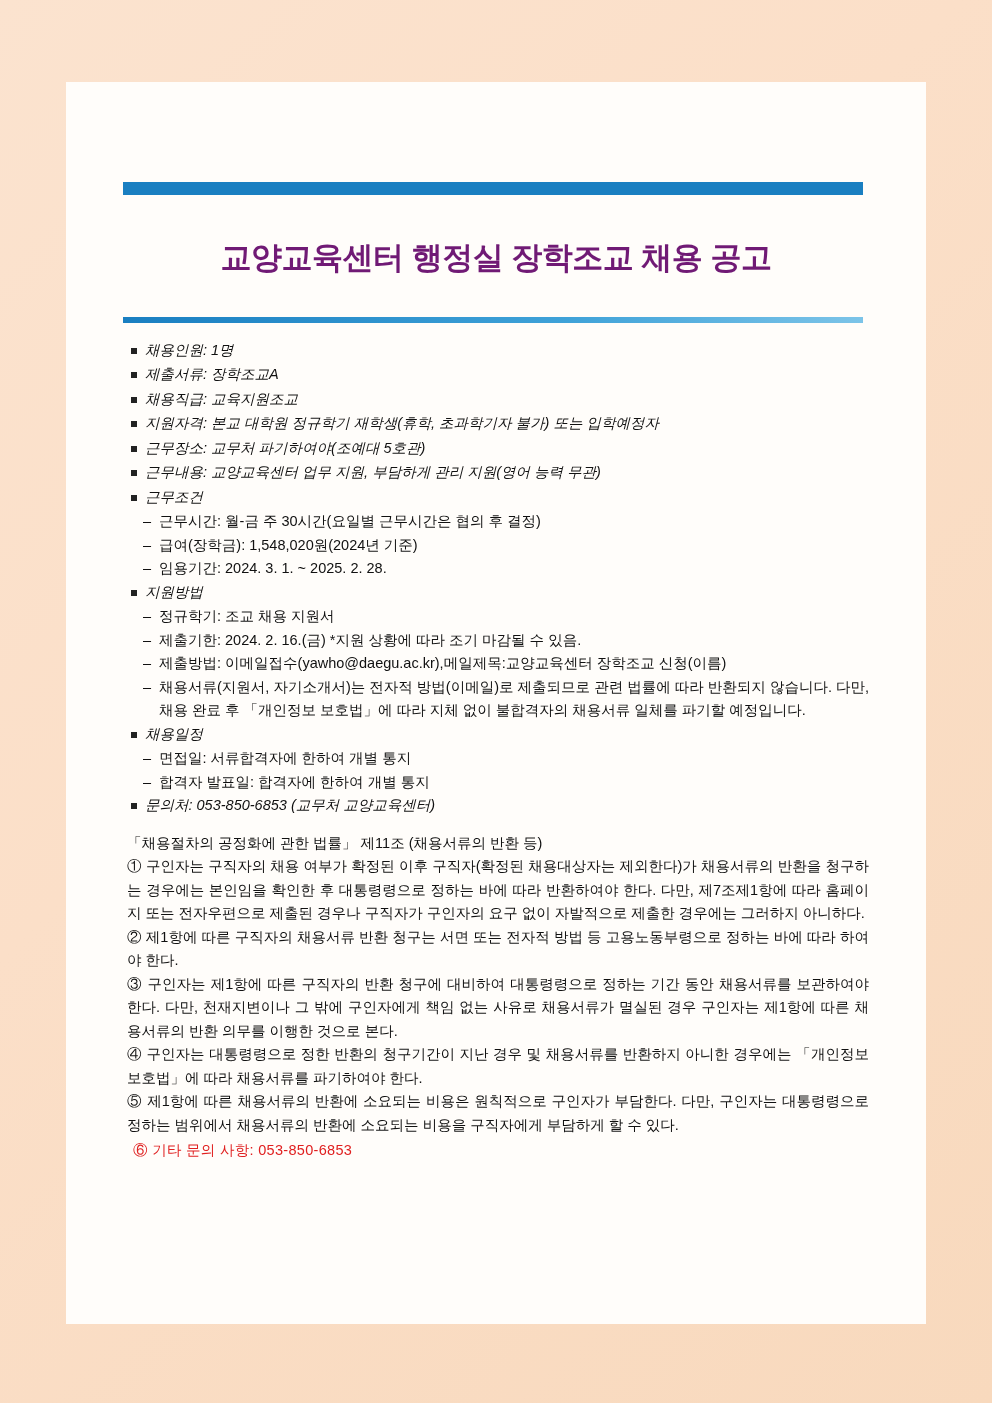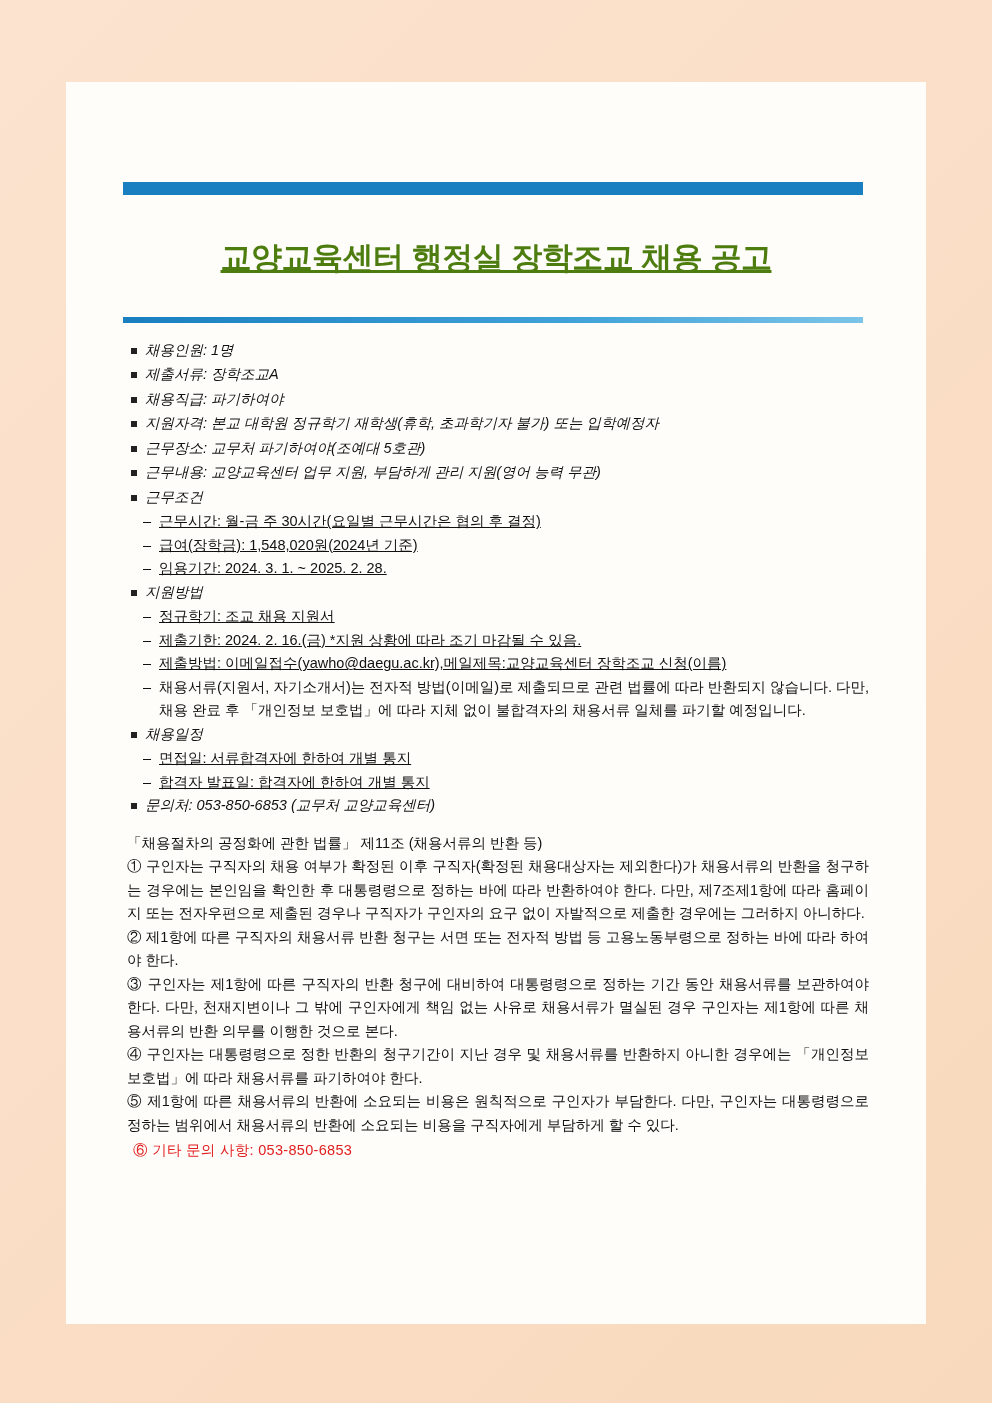"교양교육센터 행정실 장학조교 채용 공고" .title { color: #4d7c0f -> #701a75; text-decoration: underline -> none }
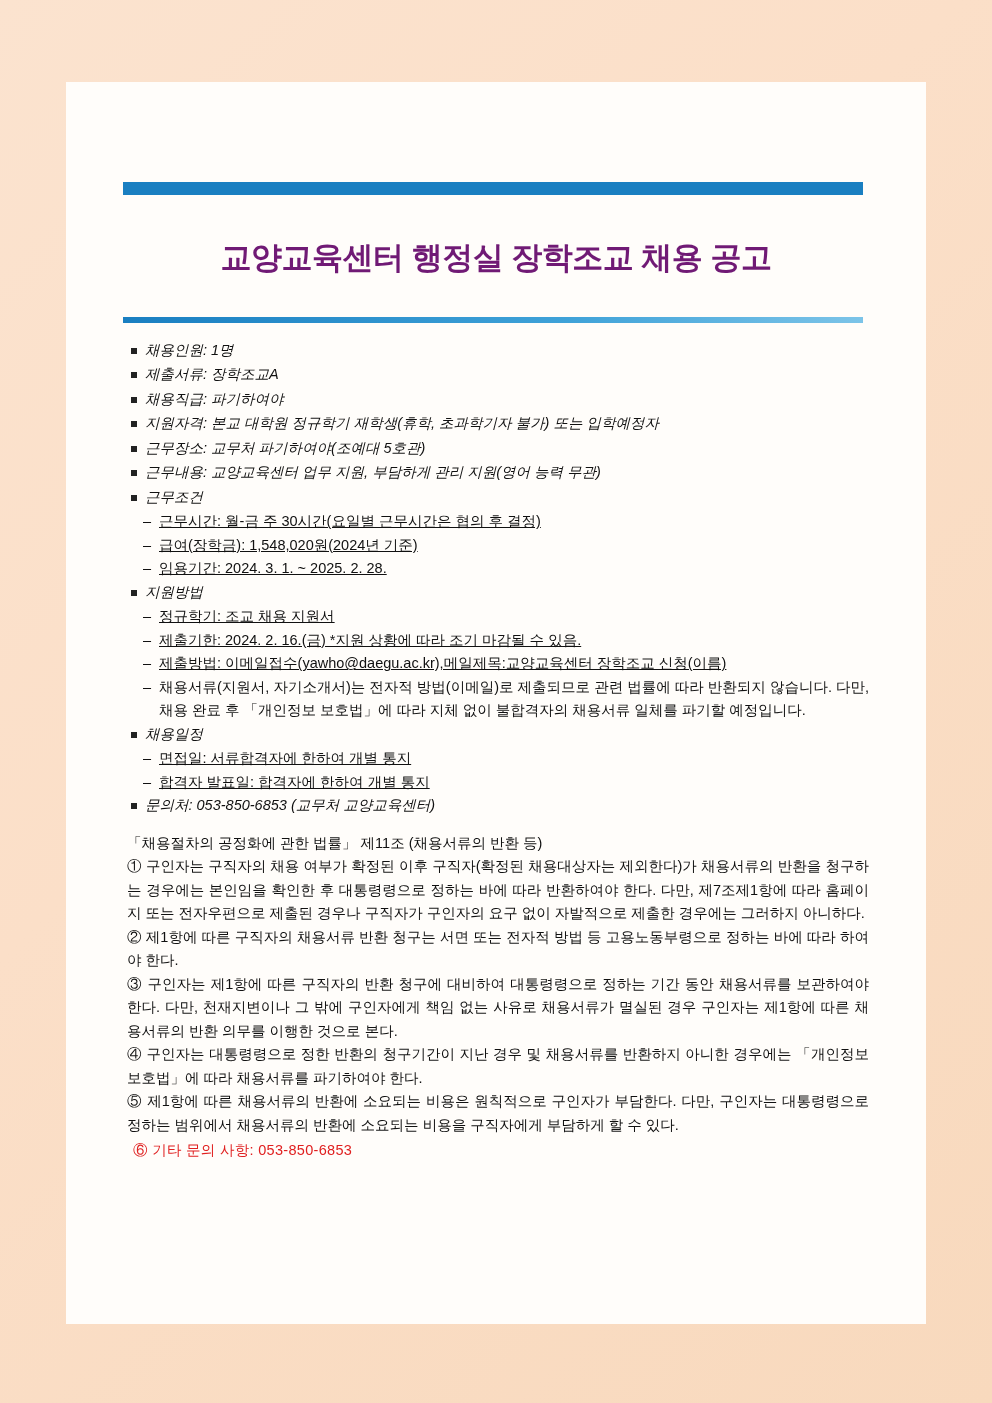"채용직급: 파기하여야" li.bullet { text: 파기하여야 -> 교육지원조교 }
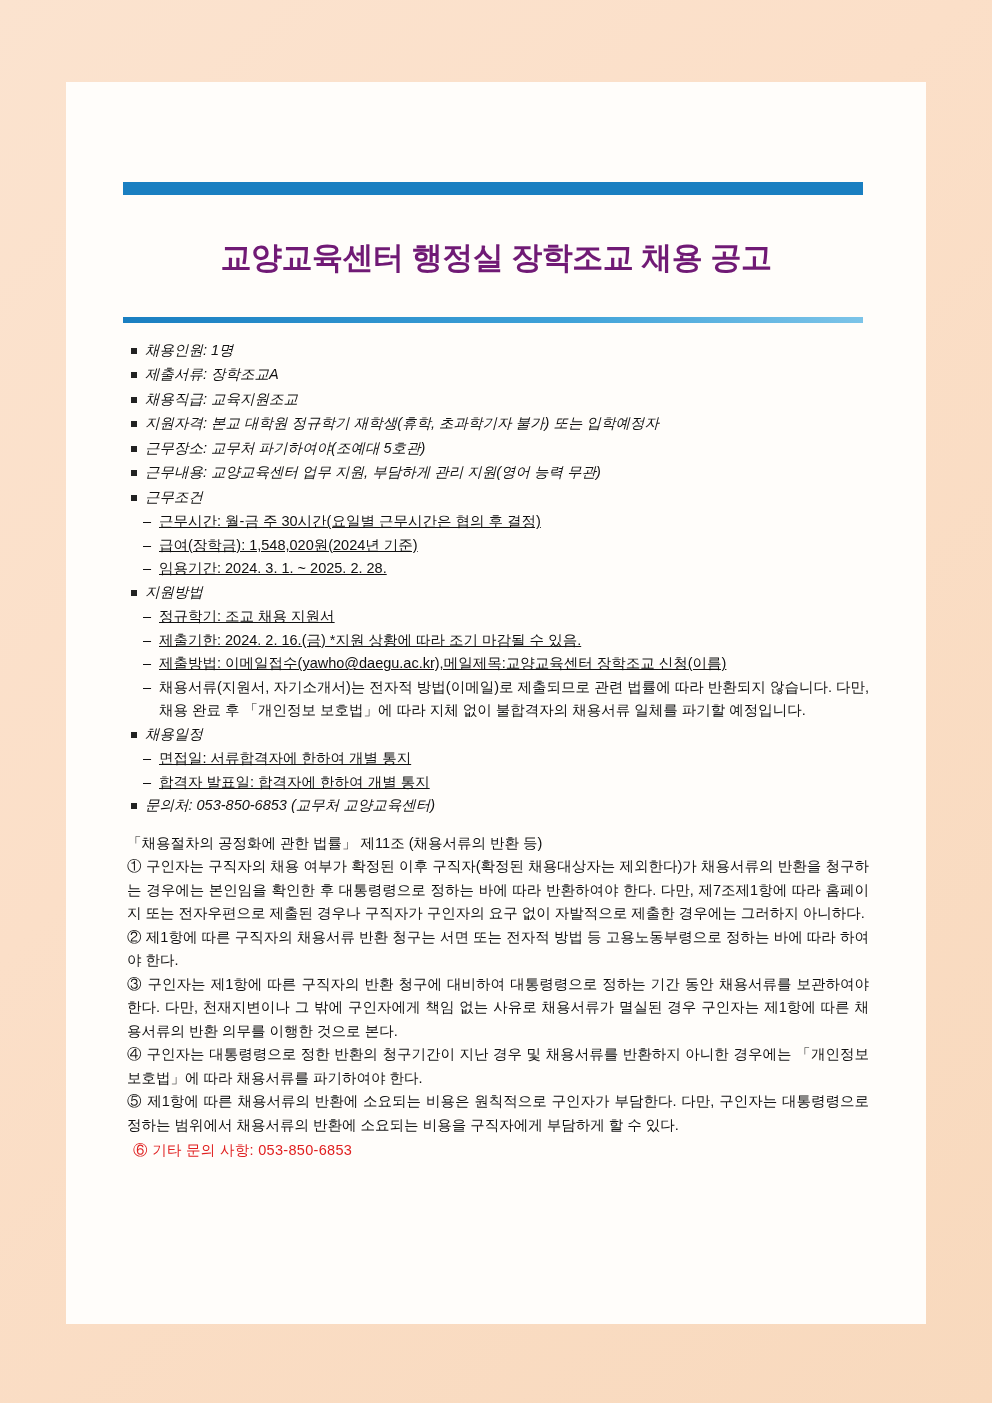"근무시간: 월-금 주 30시간(요일별 근무시간은" .sub { text-decoration: underline -> none }
